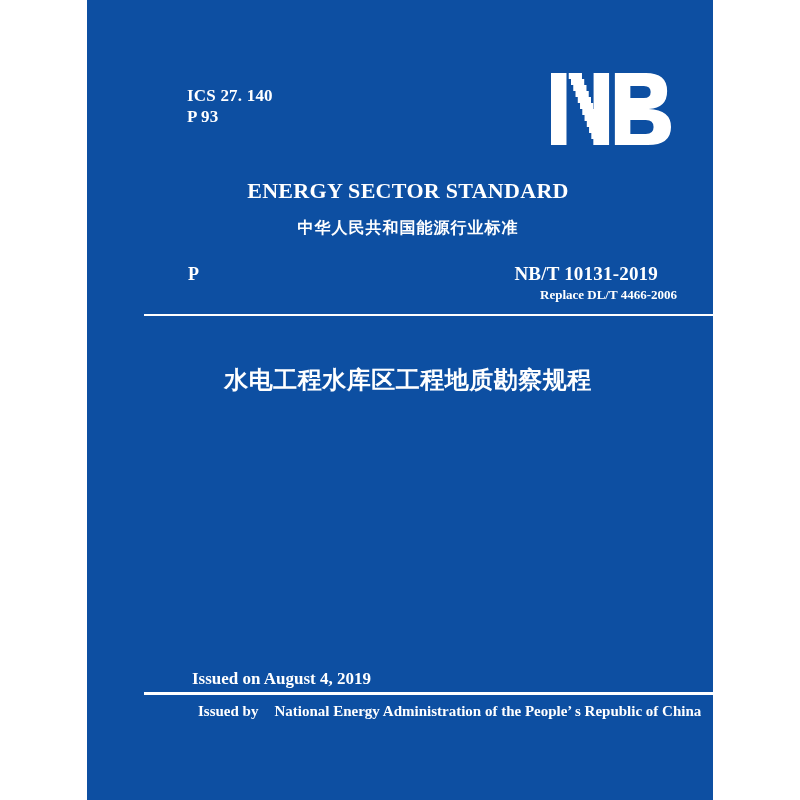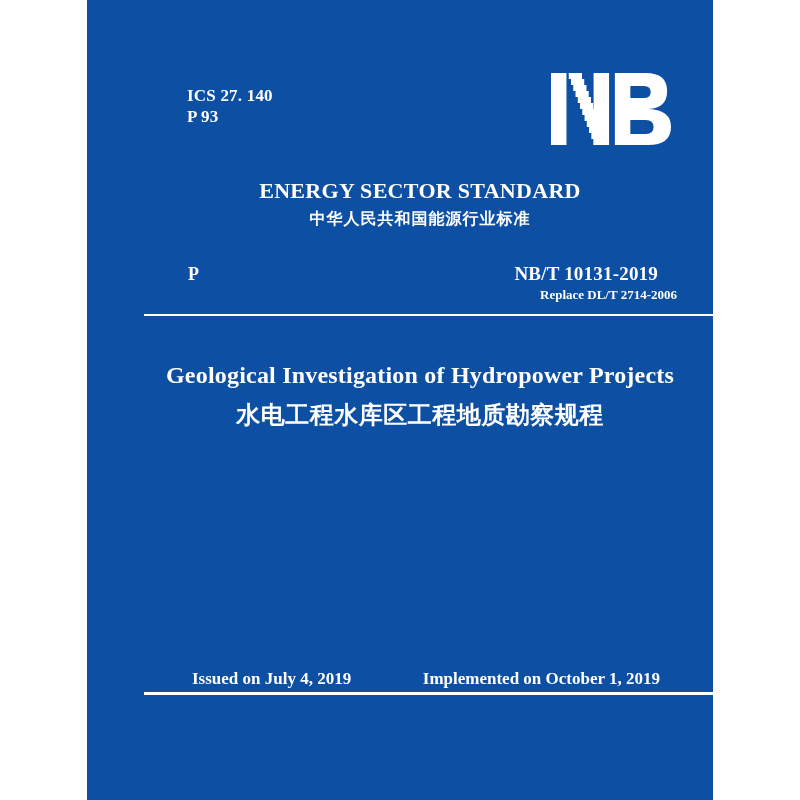"ENERGY SECTOR STANDARD" .centerline { left: 20px -> 8px }
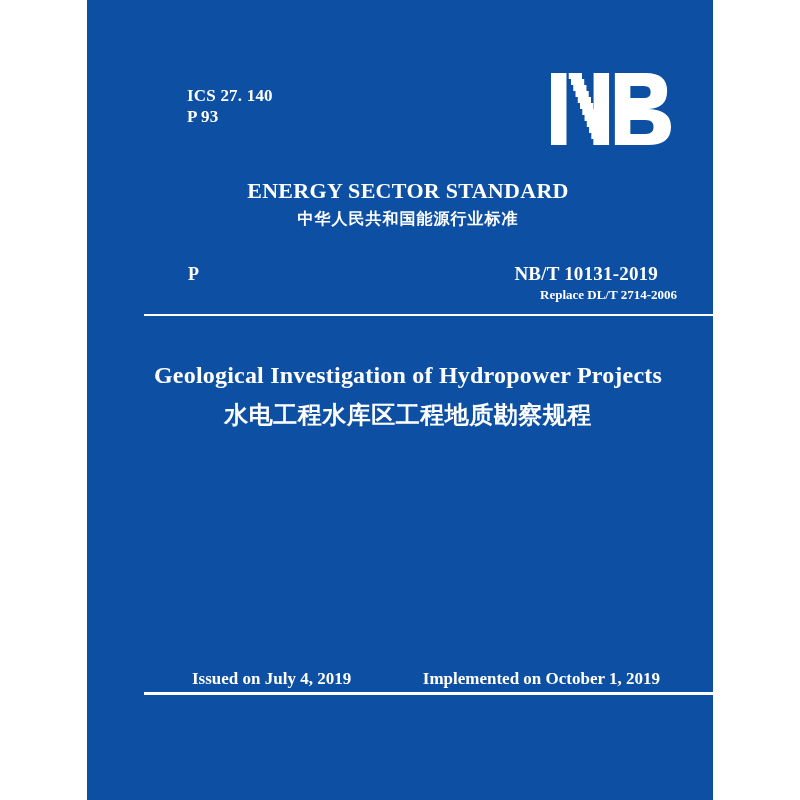"中华人民共和国能源行业标准" .std-name .zh { margin-top: 5px -> 14px }
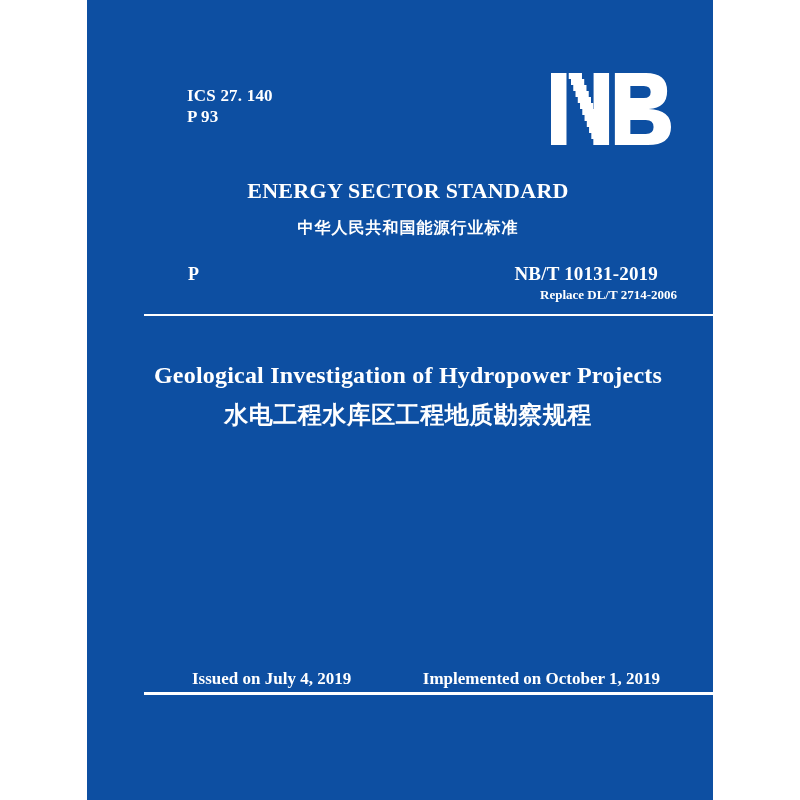"Replace DL/T 2714-2006" div.abs { text: 2714-2006 -> 4466-2006 }
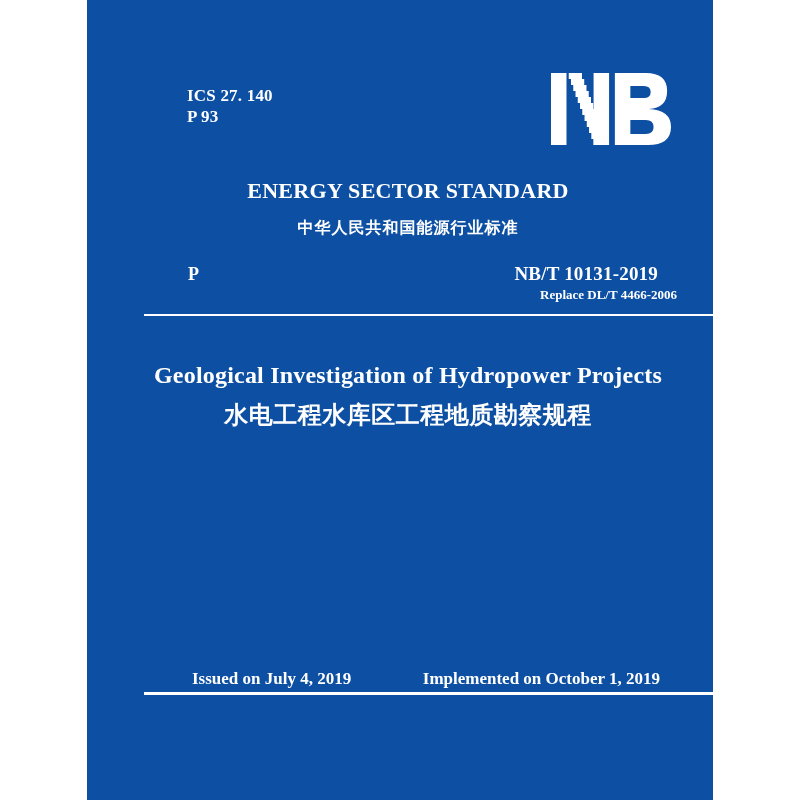"Geological Investigation of Hydropower" div.en { html: <div>Geological Investigation of Hydropower Projects</div> -> none }
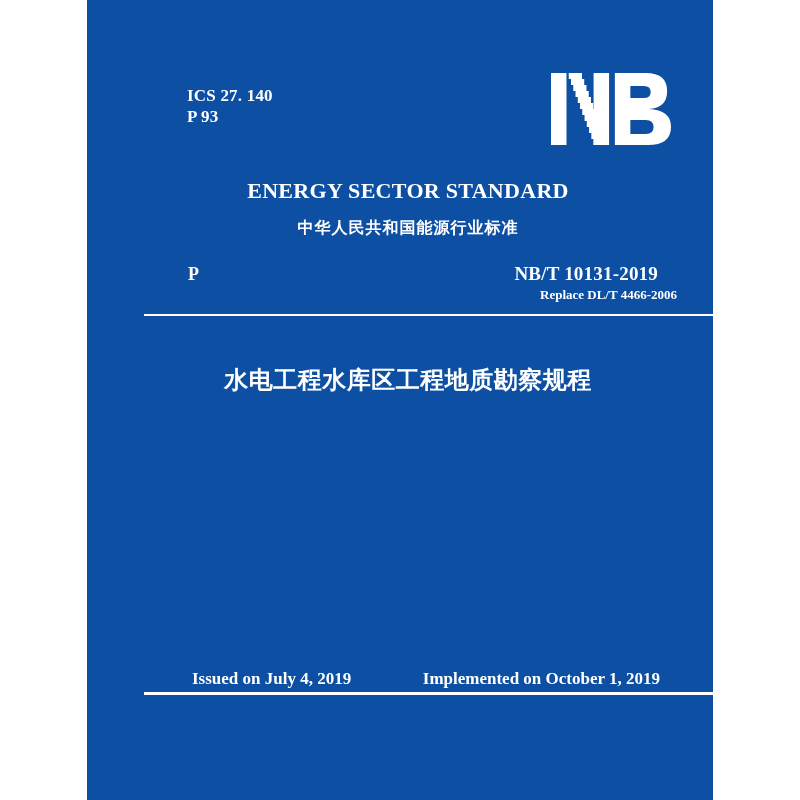"Issued on July 4, 2019" div.abs { text: July -> August }
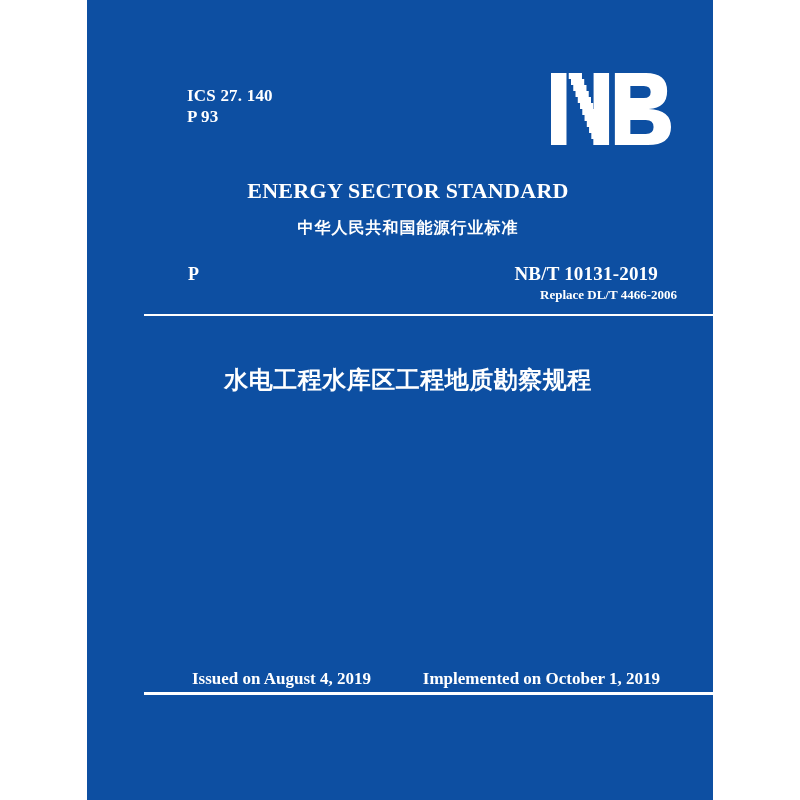"Implemented on October 1, 2019" div.abs { html: <div>Implemented on October 1, 2019</div> -> none }
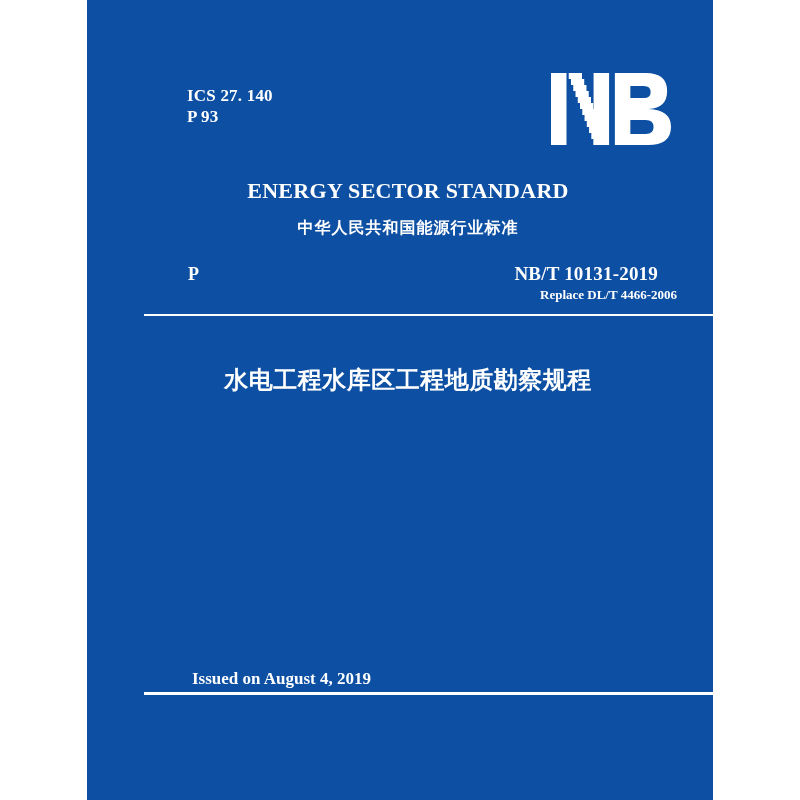"Issued by National Energy Administration" div.abs { html: none -> <div> <span>Issued by</span><span></span><span>National Energy Administration of the People’ s Republic of China</span> </div> }
